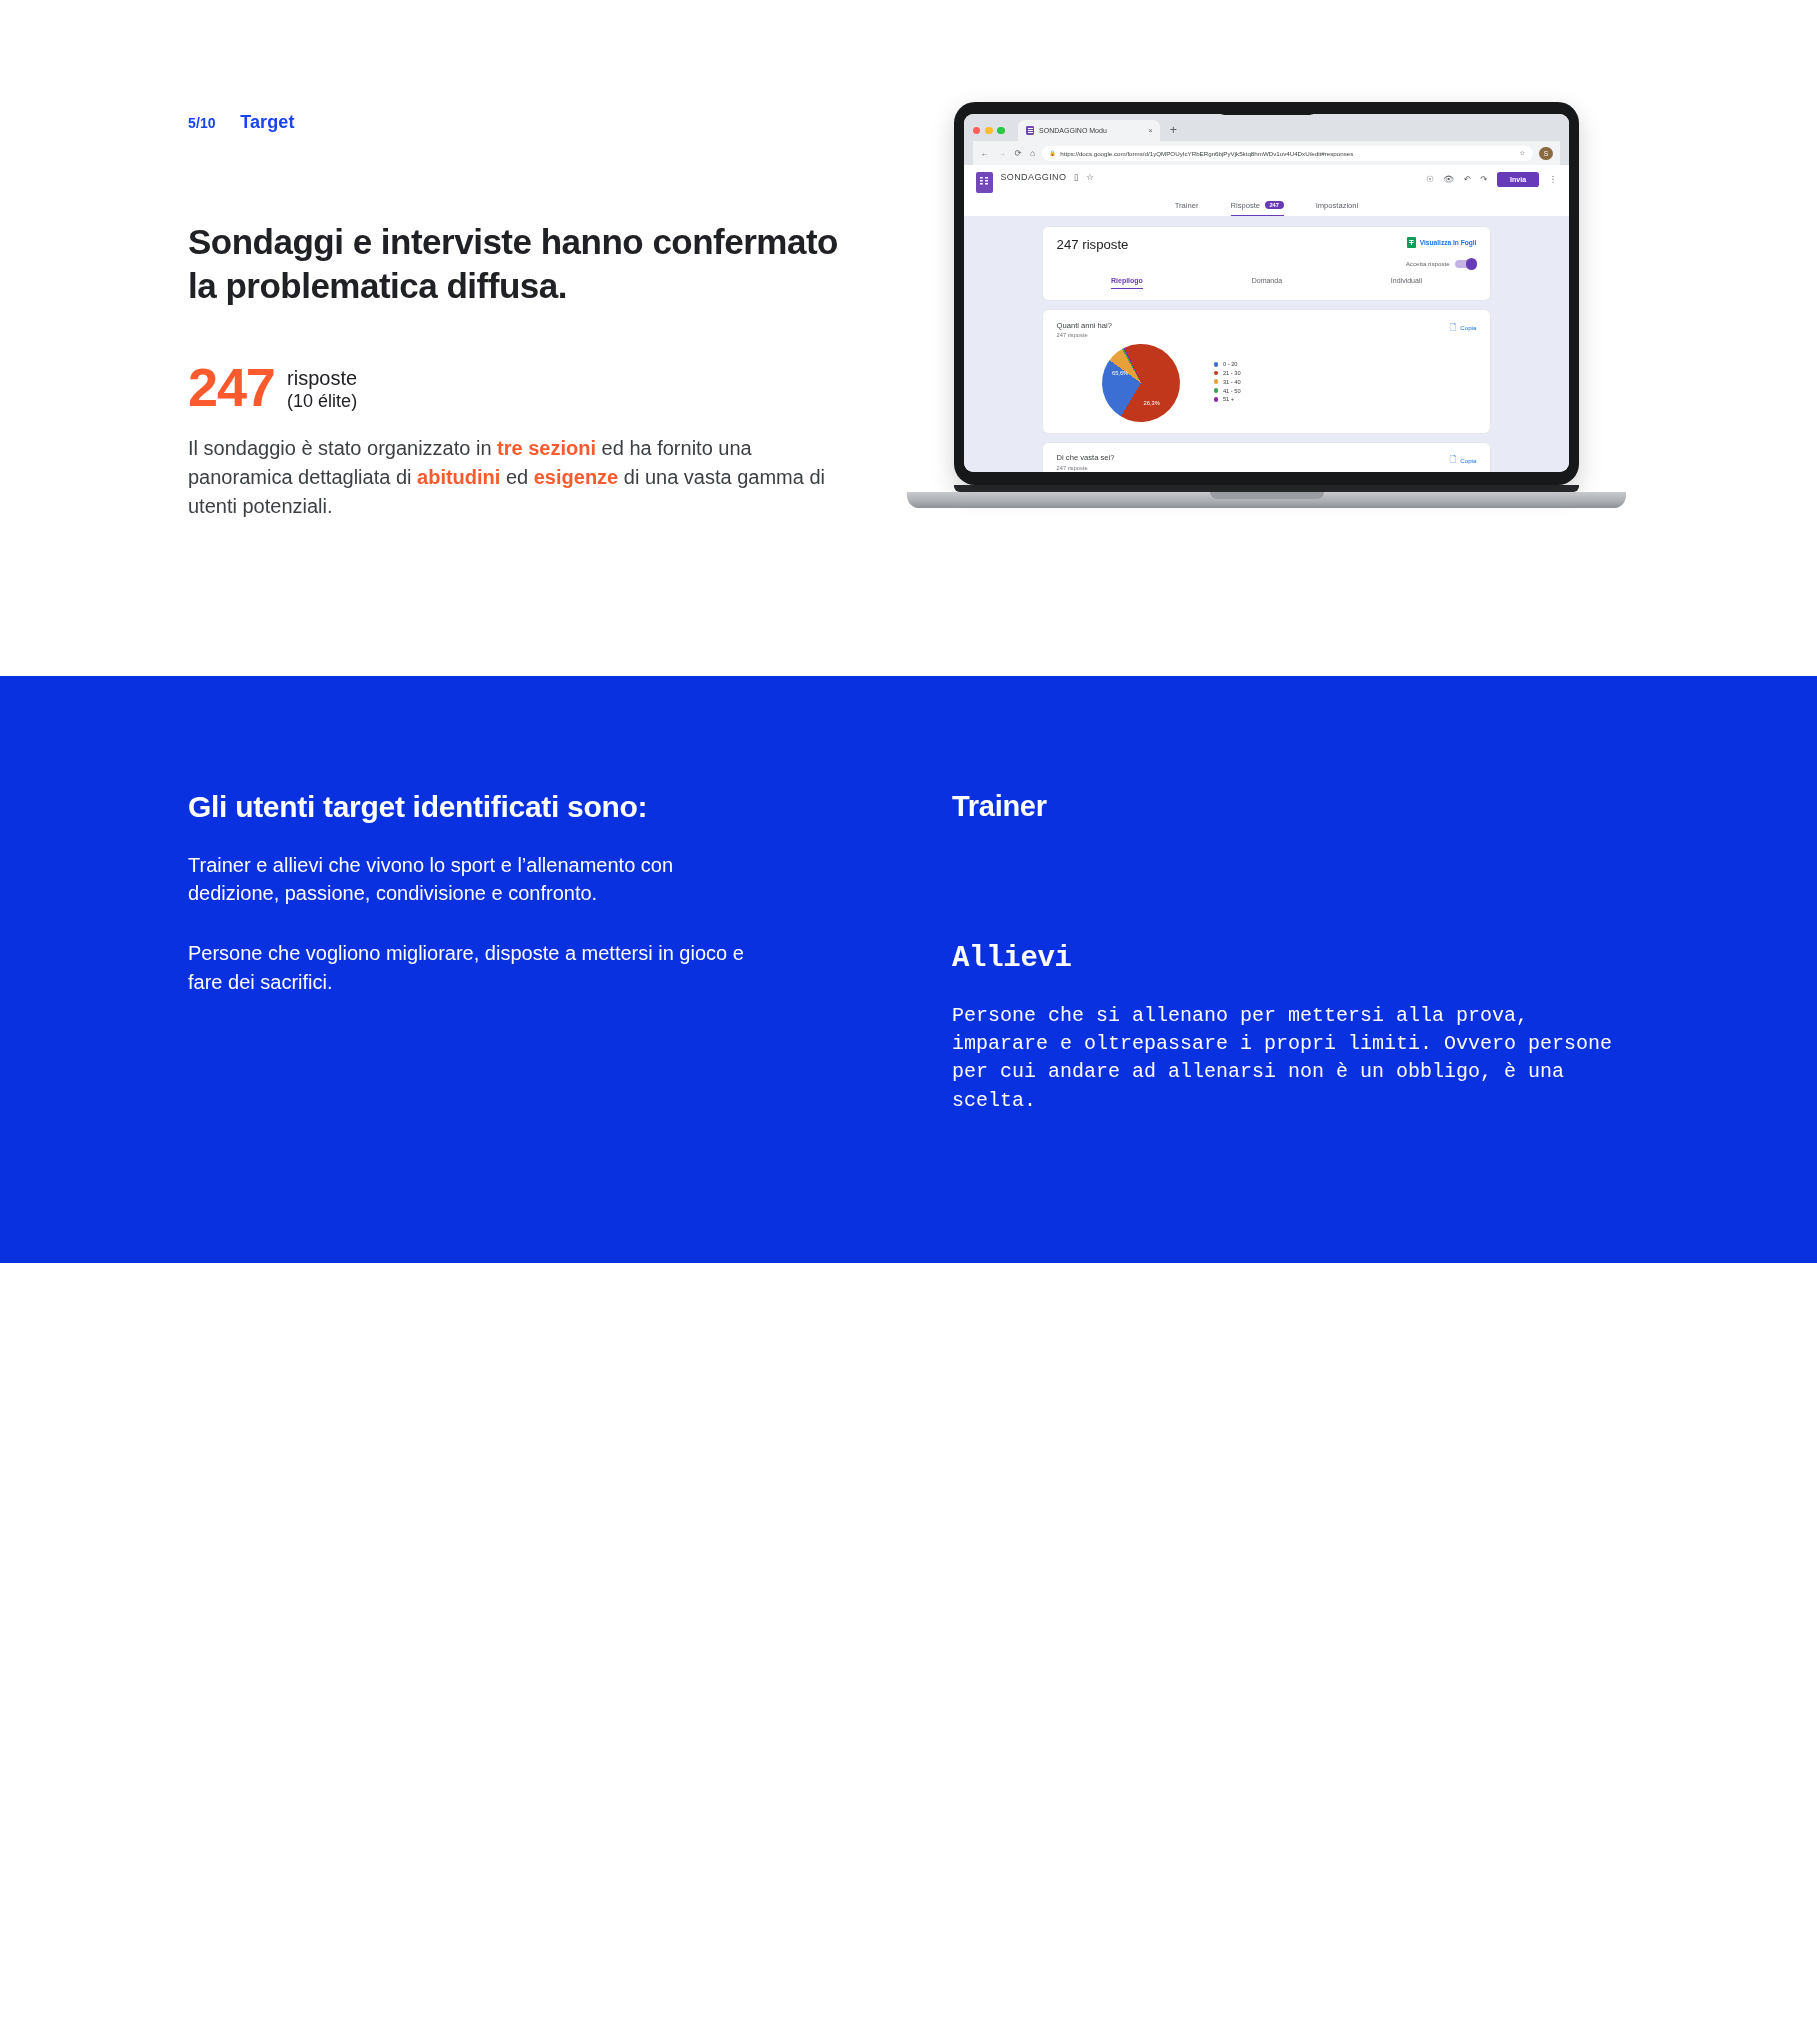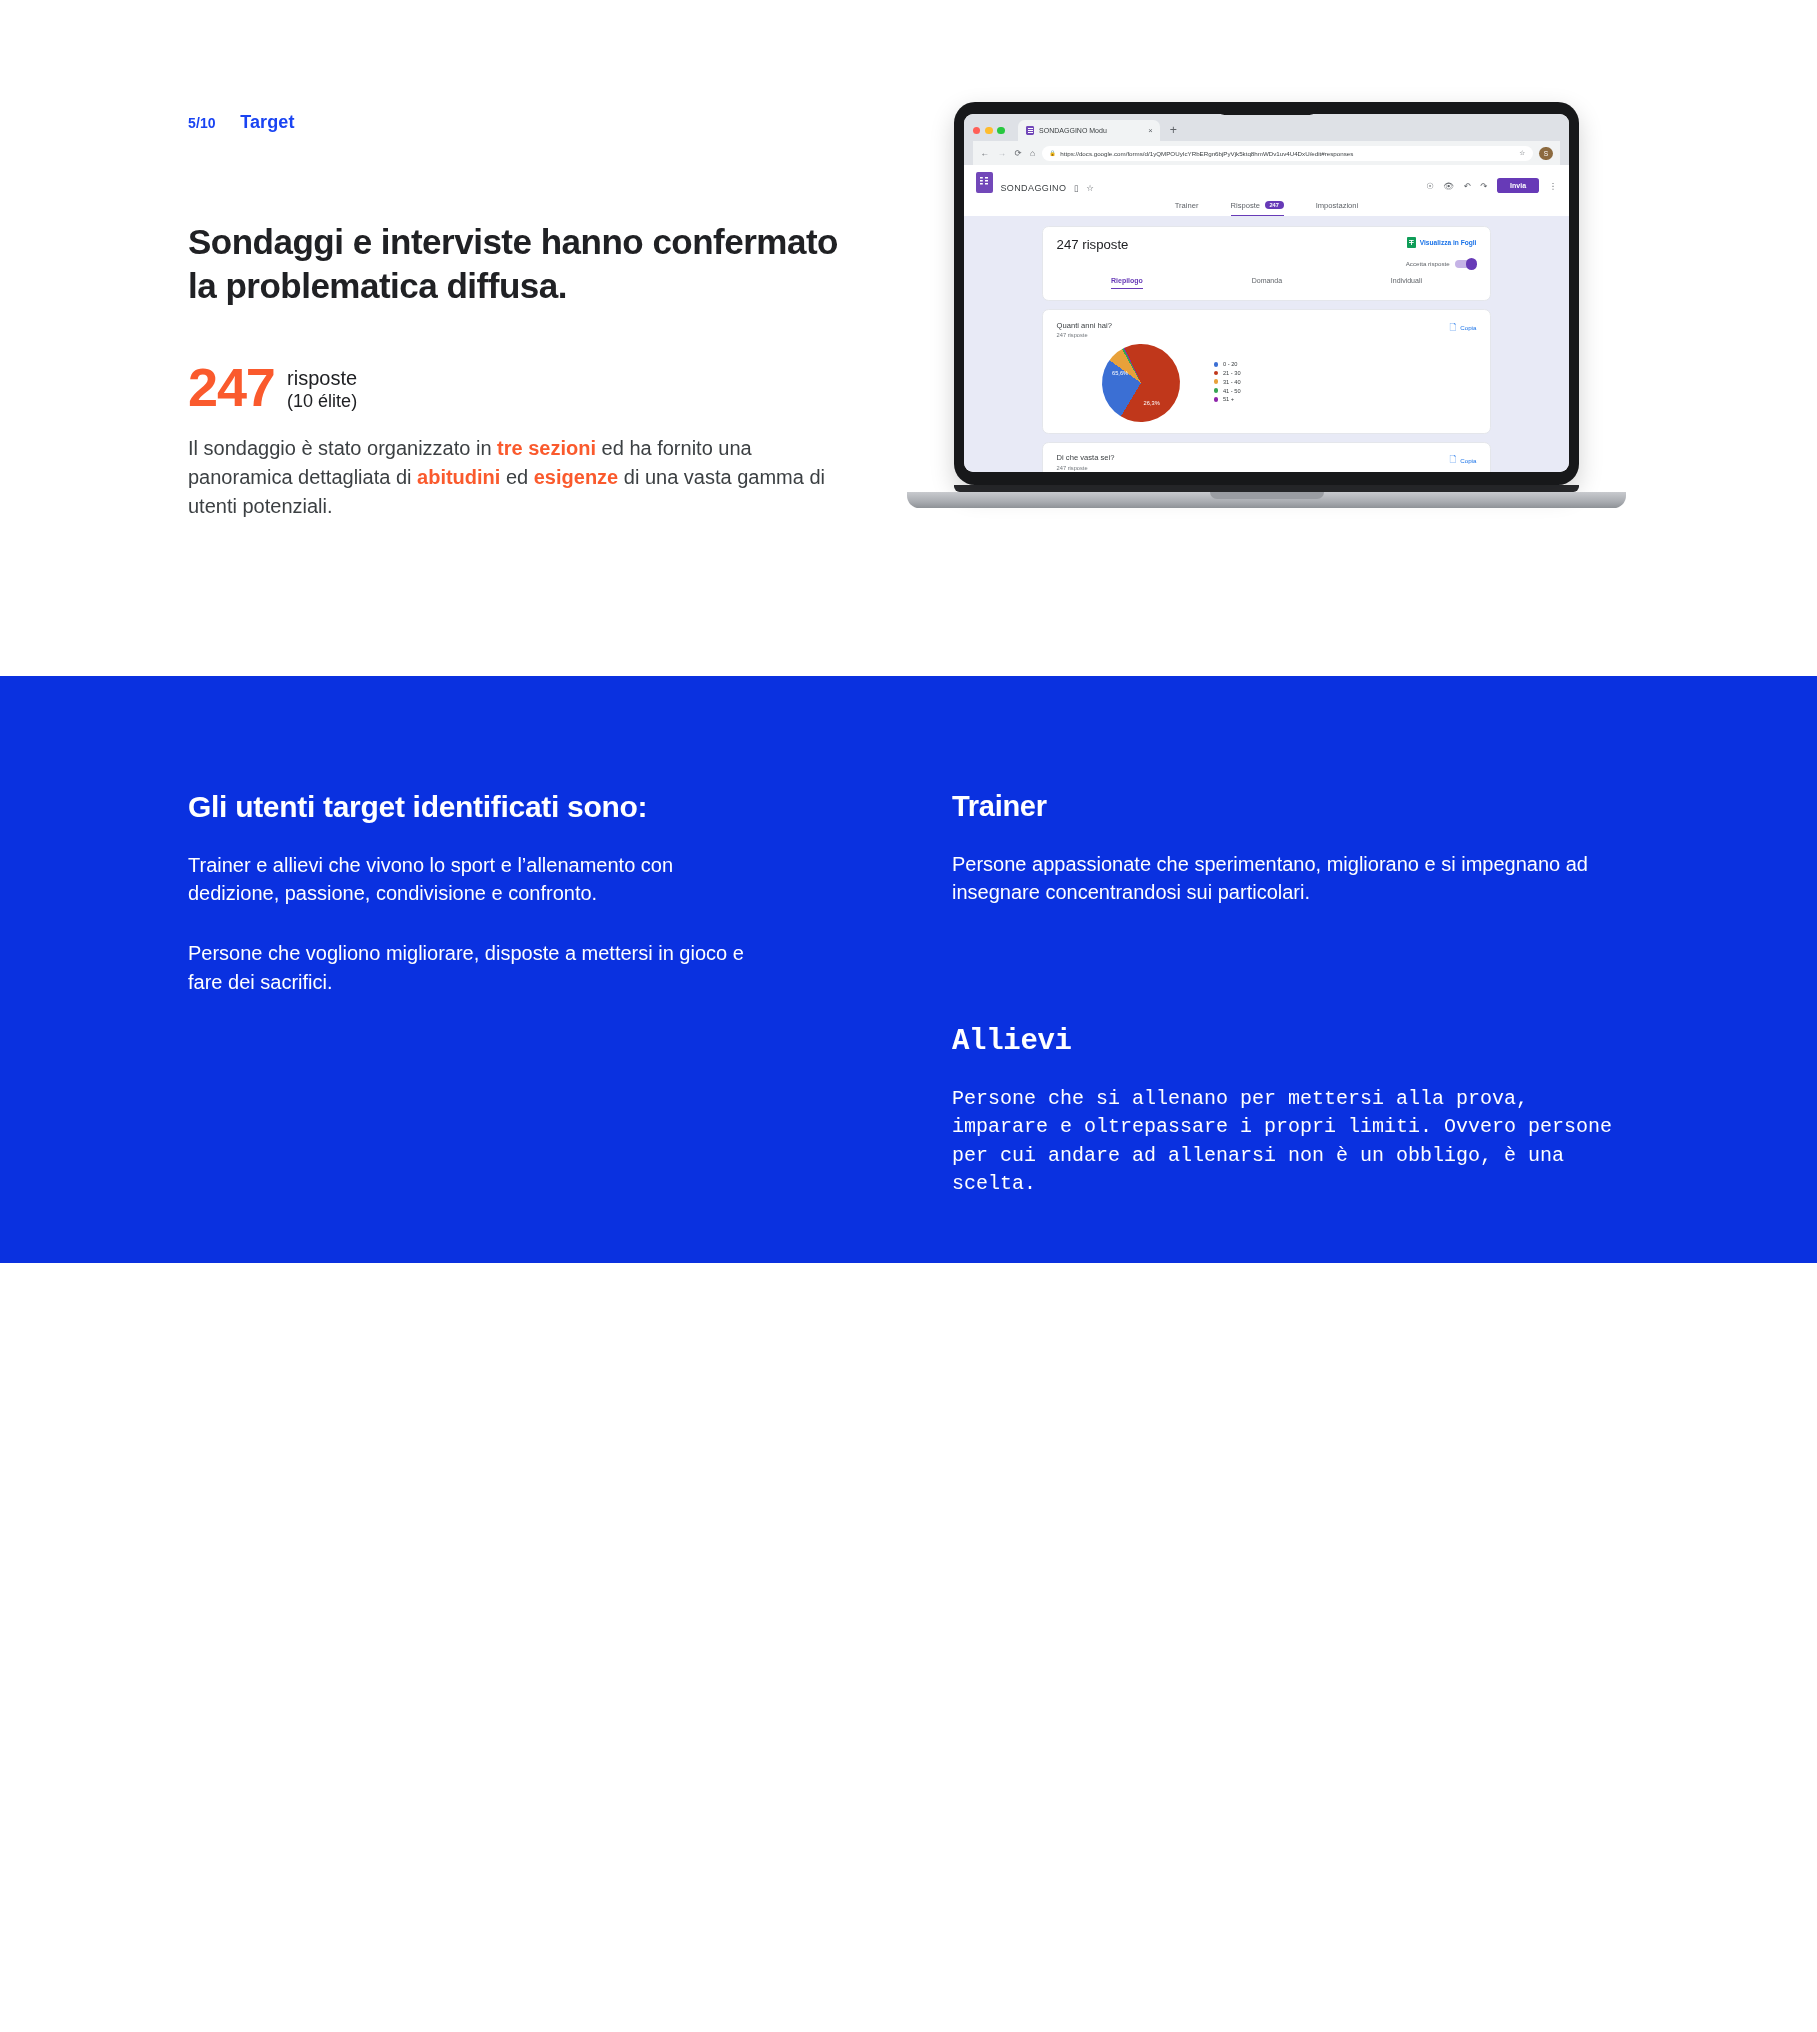"SONDAGGINO" .formsbar { align-items: flex-end -> flex-start }
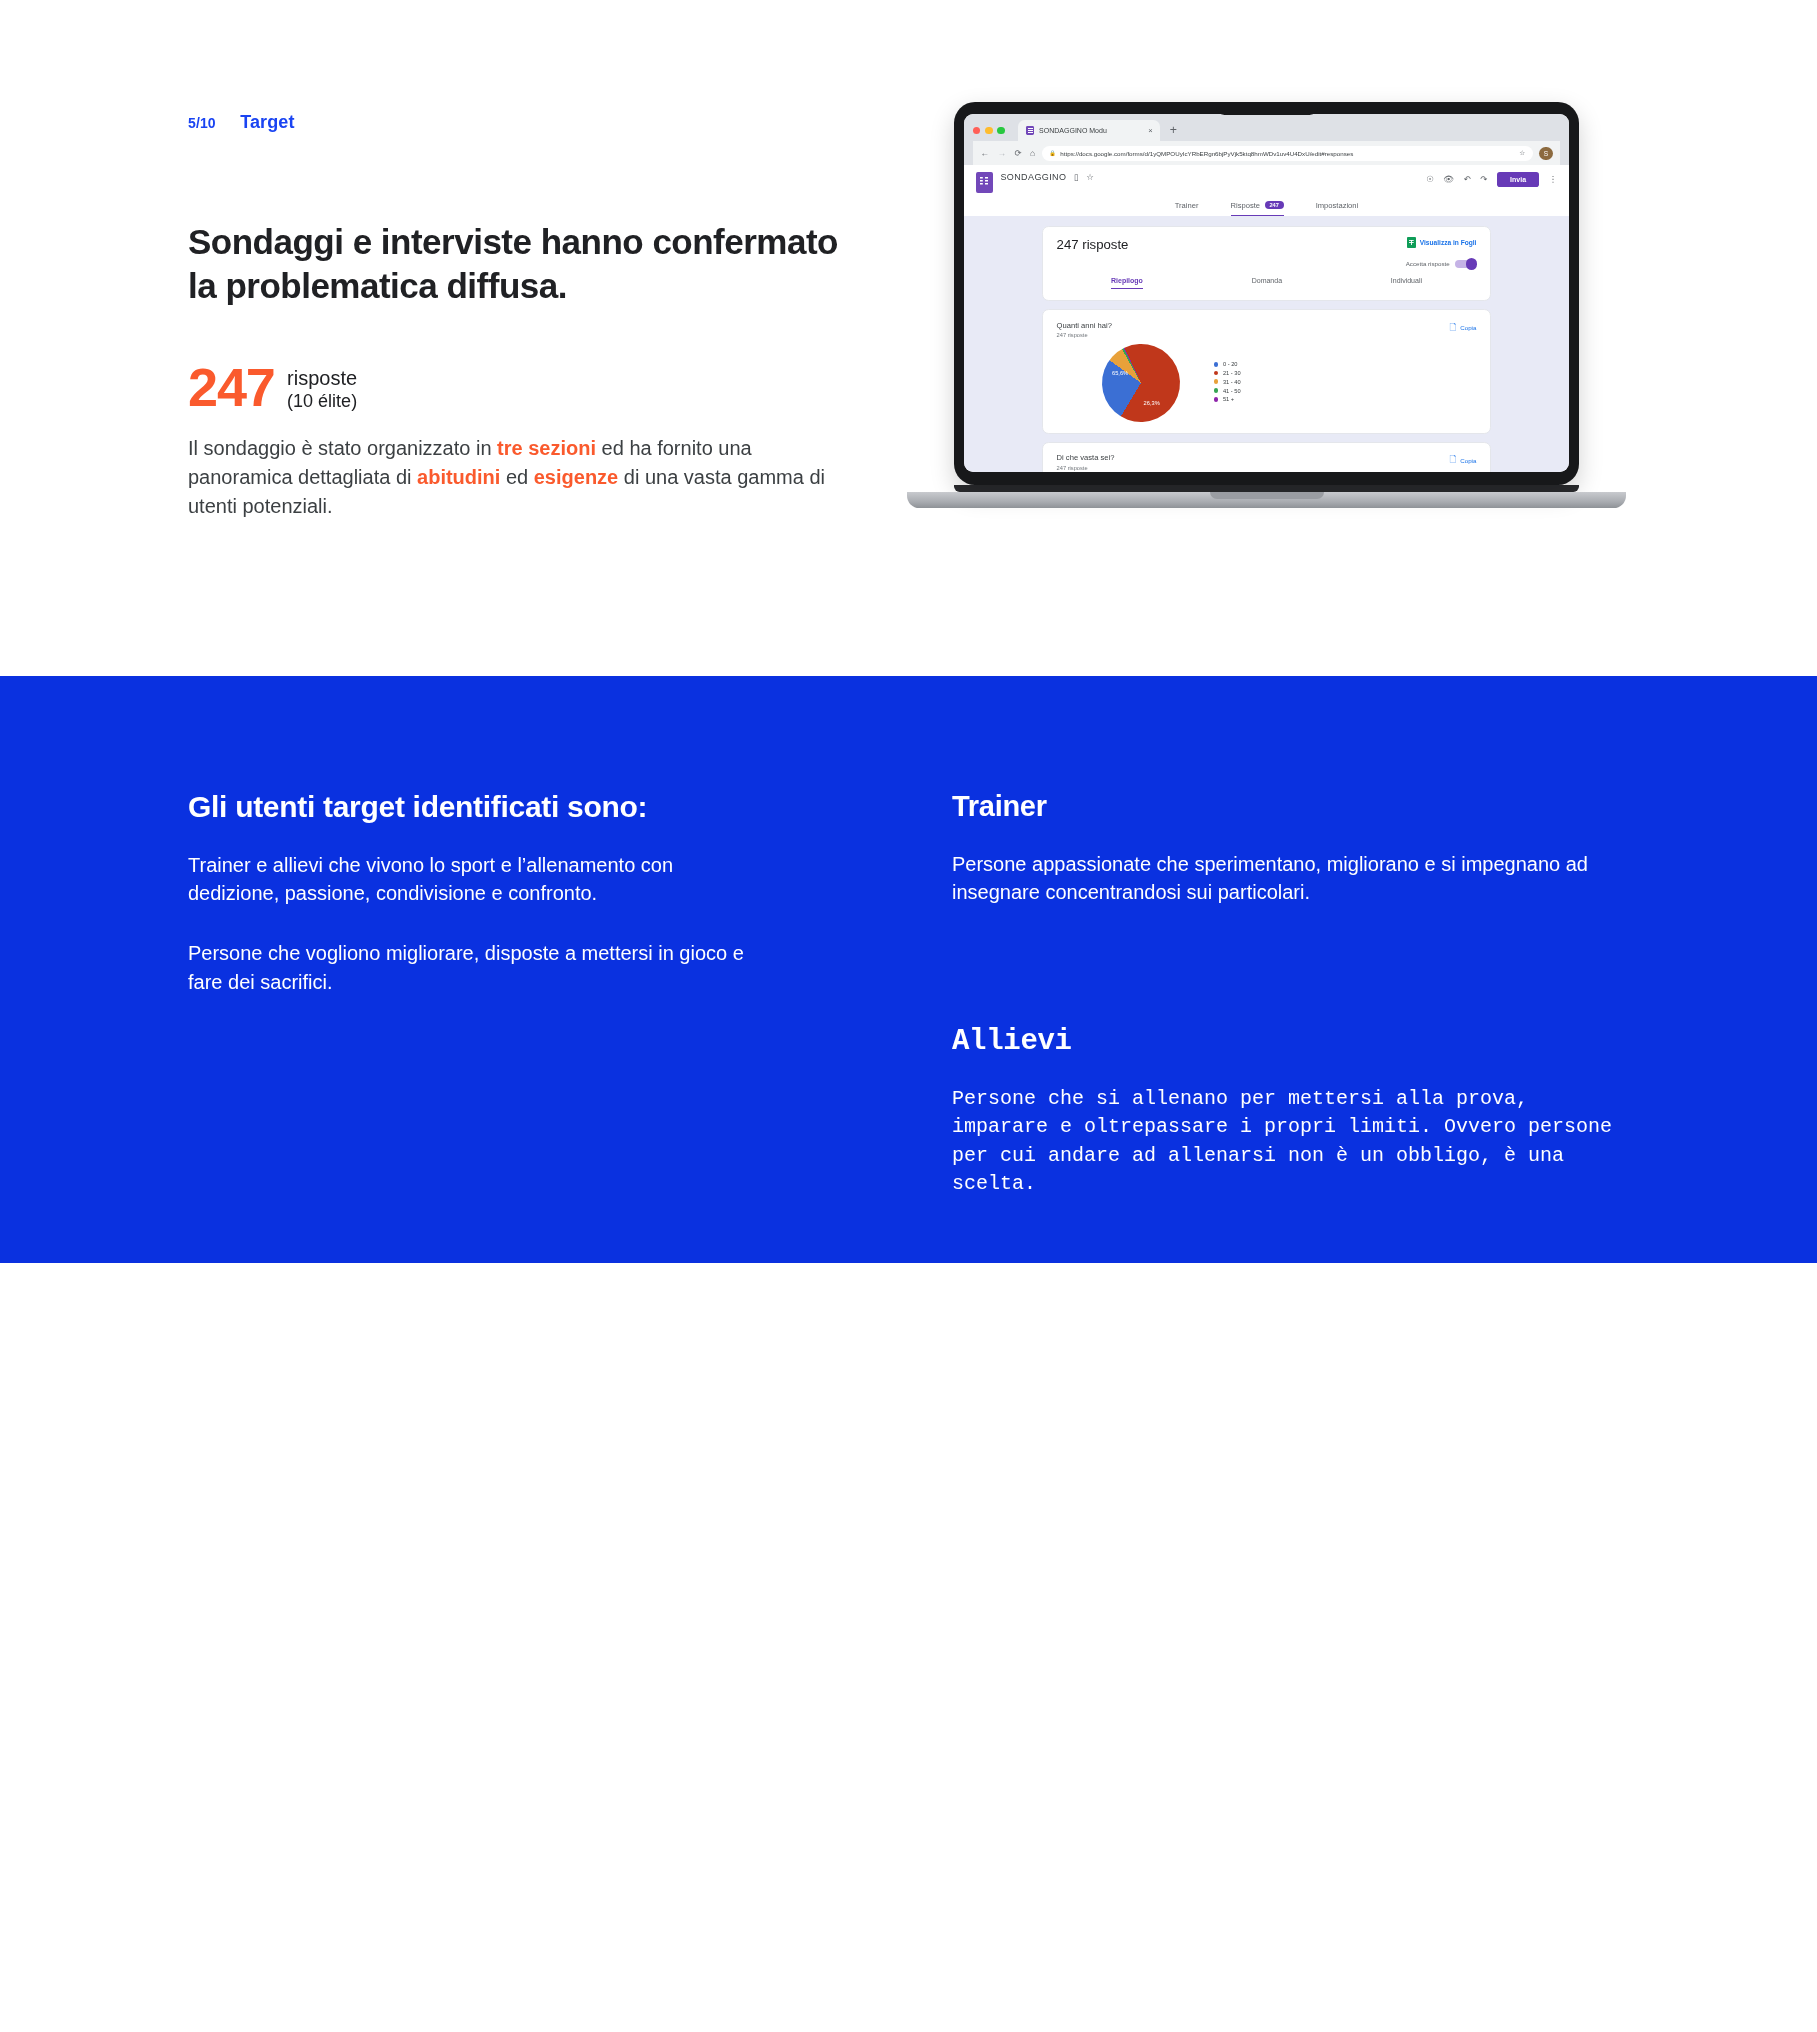"Persone appassionate che sperimentano," p.blue-p { html: <p>Persone appassionate che sperimentano, migliorano e si impegnano ad insegnare concentrandosi sui particolari.</p> -> none }
